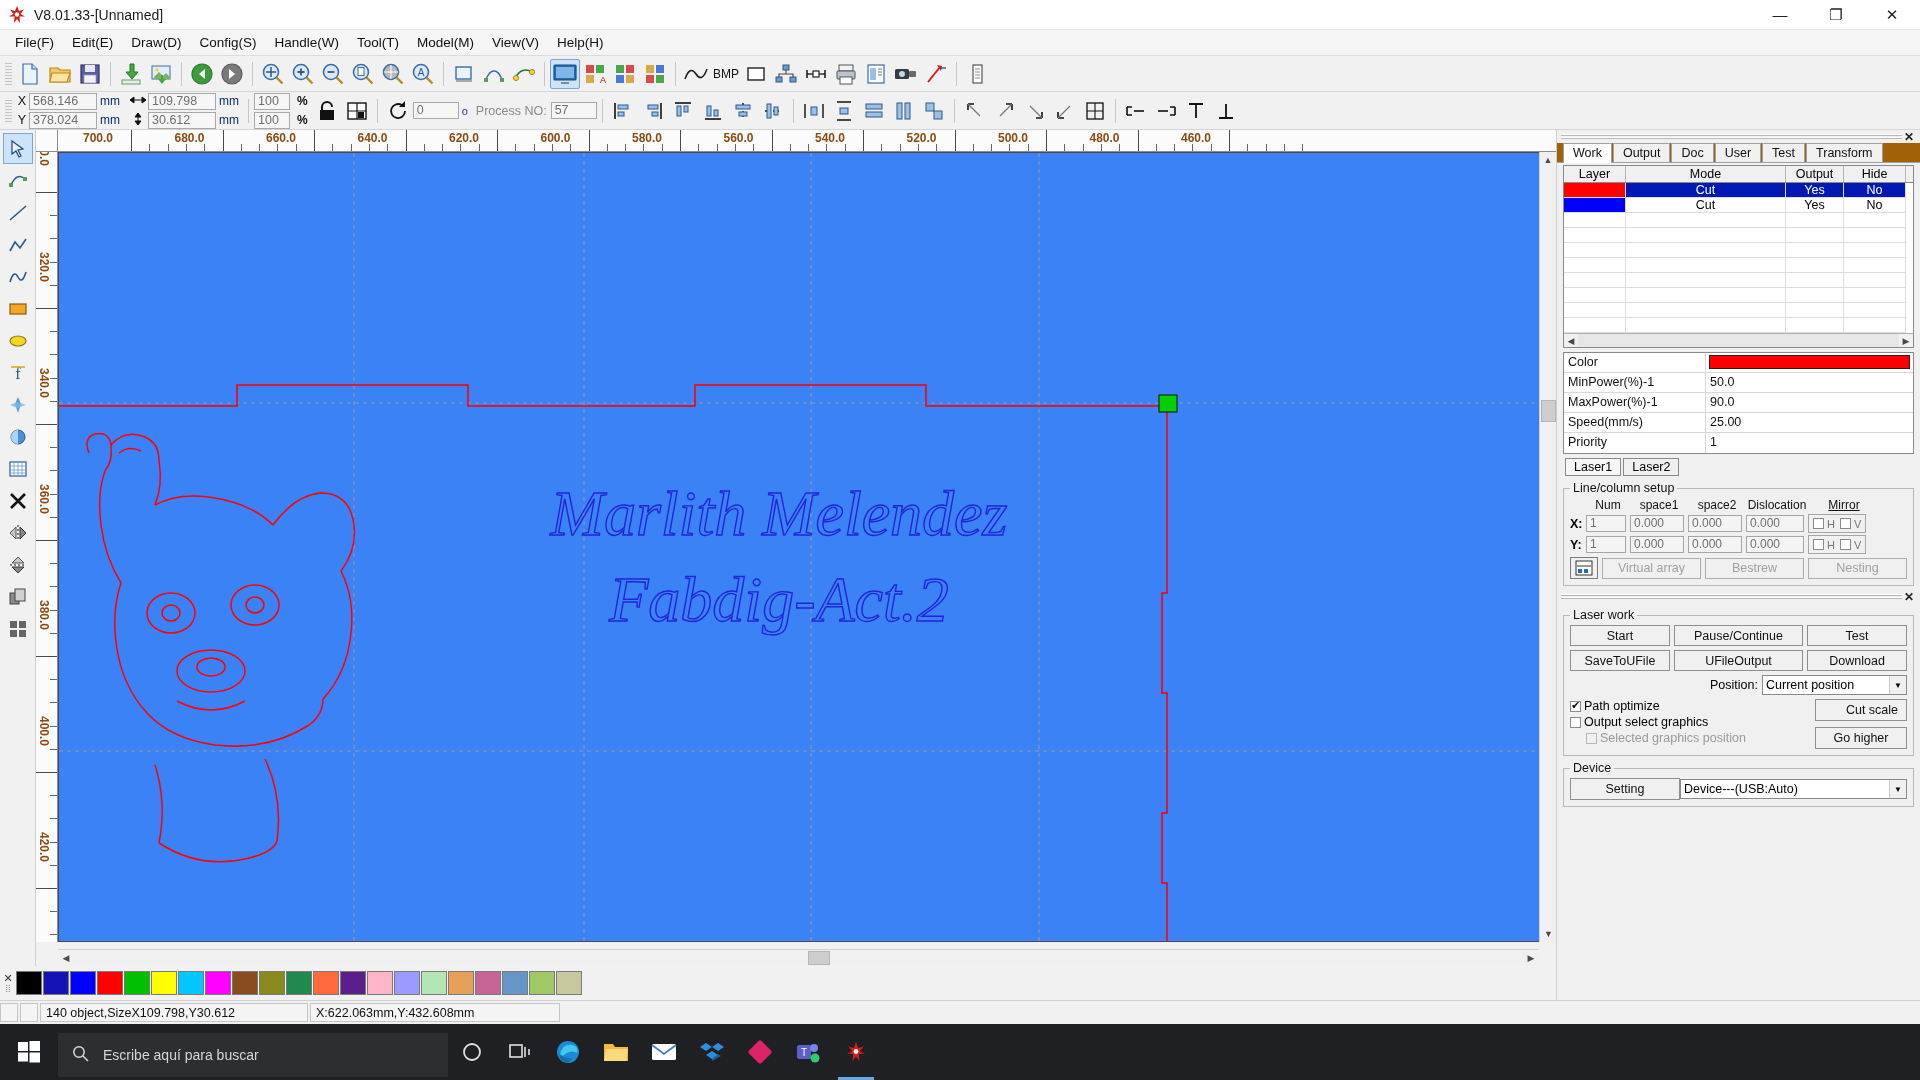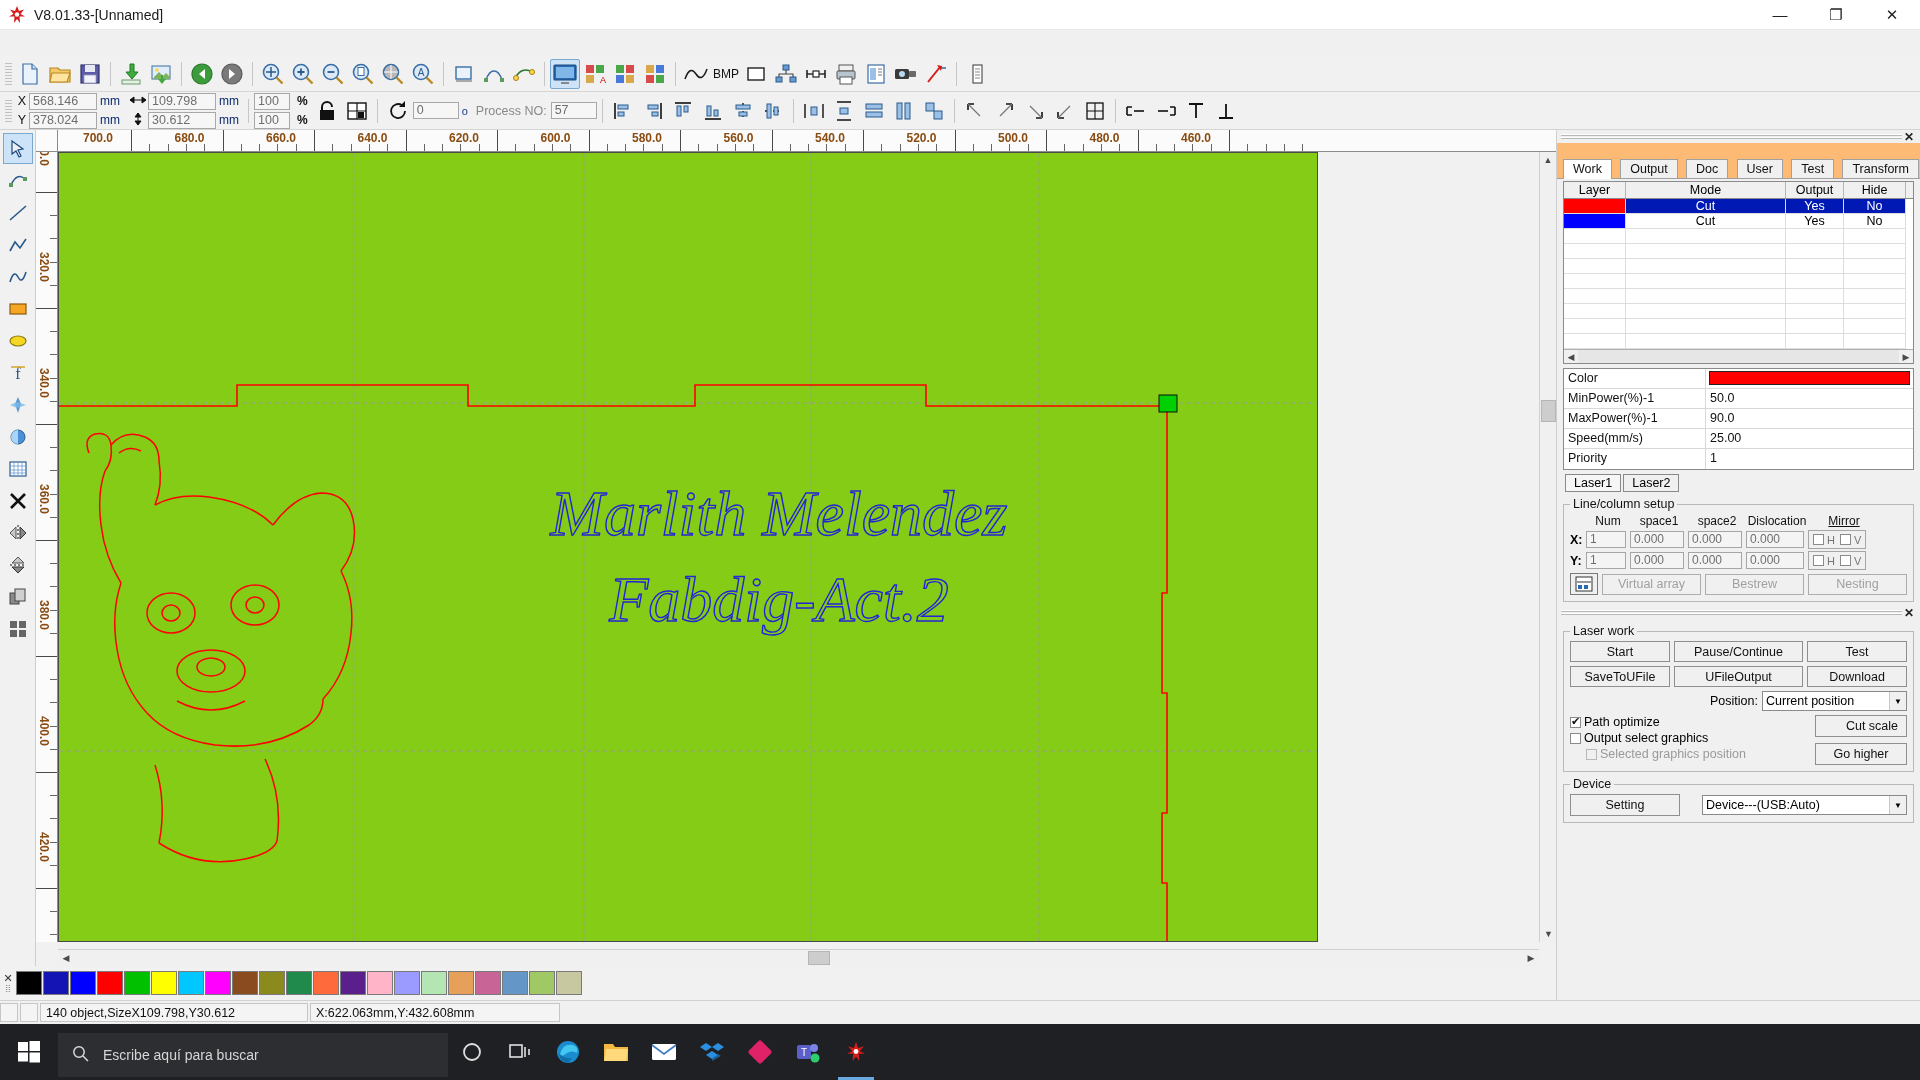"File(F)" div.menubar { html: none -> <div> <div>File(F)</div> <div>Edit(E)</div> <div>Draw(D)</div> <div>Config(S)</div> <div>Handle(W)</div> <div>Tool(T)</div> <div>Model(M)</div> <div>View(V)</div> <div>Help(H)</div> </div> }
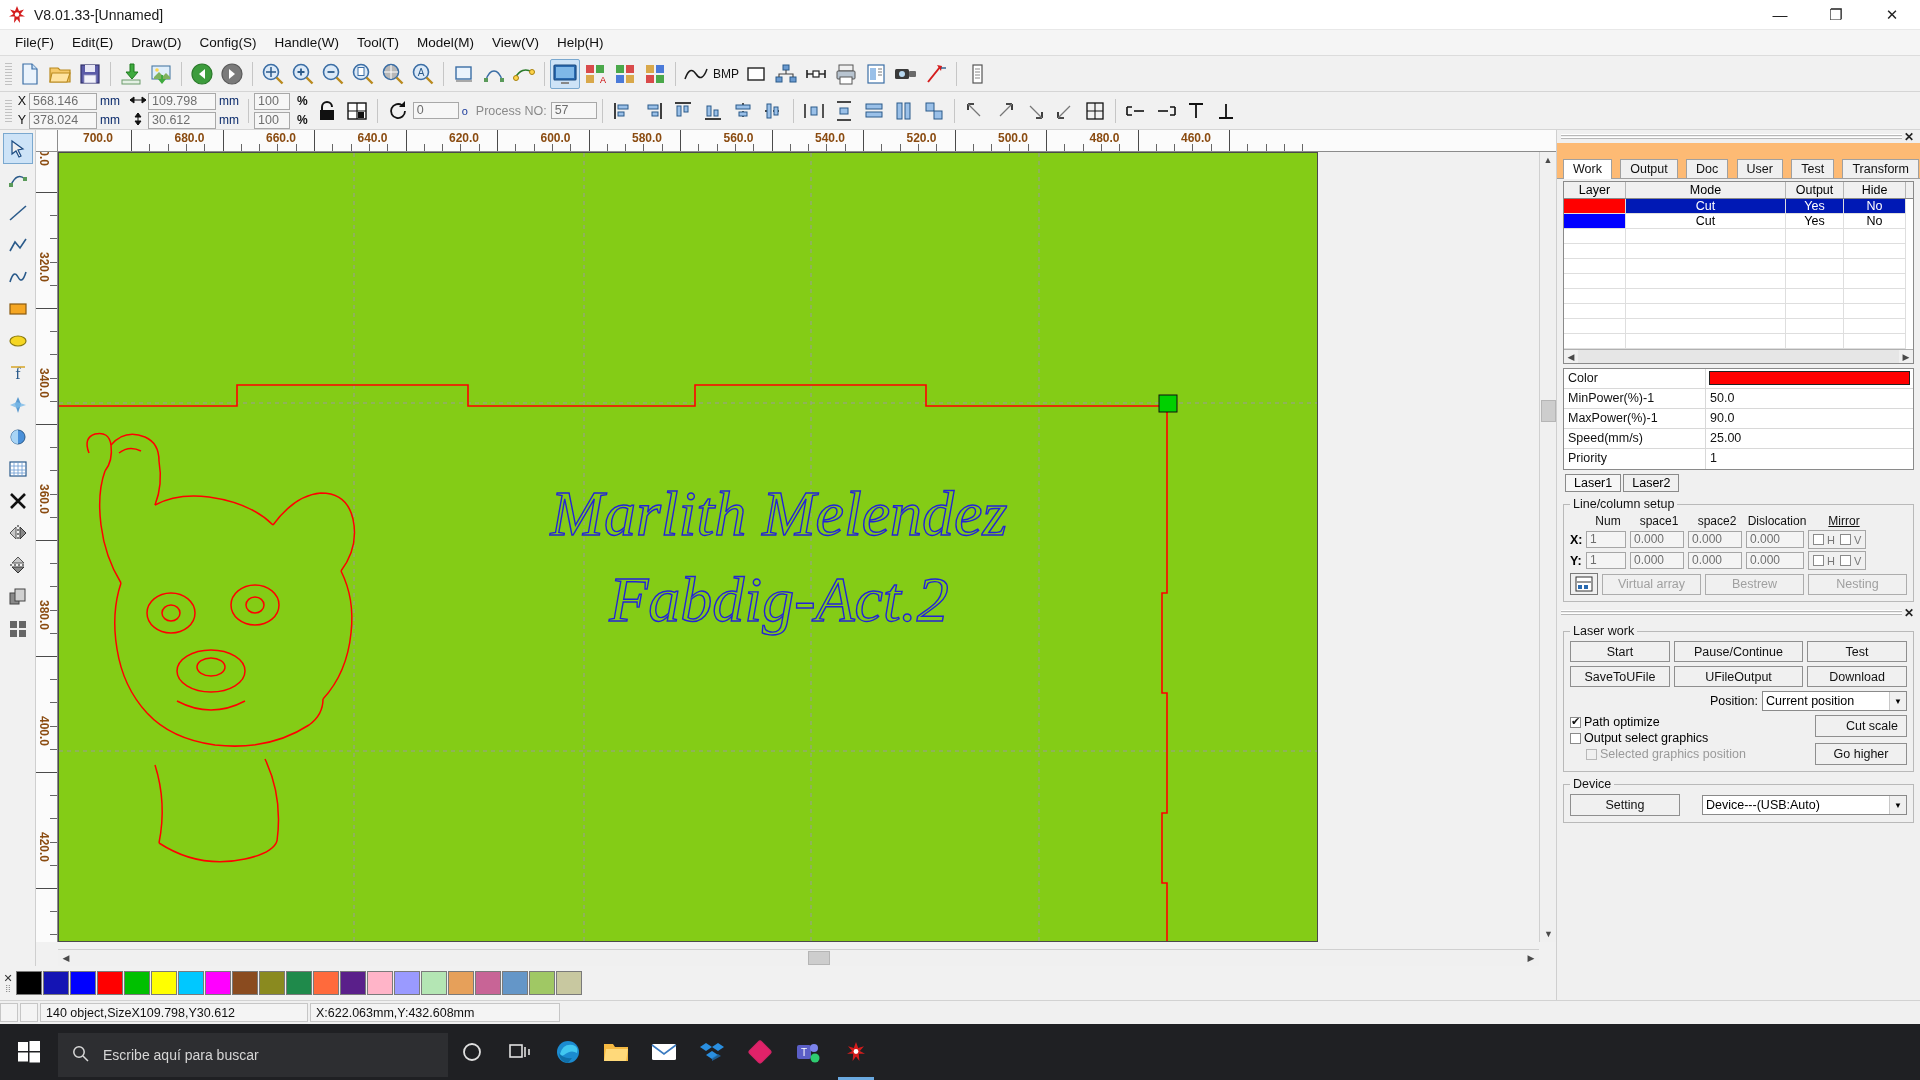"Work" .tabs { background: #fdba74 -> #a16207; height: 36px -> 20px; justify-content: space-between -> none }
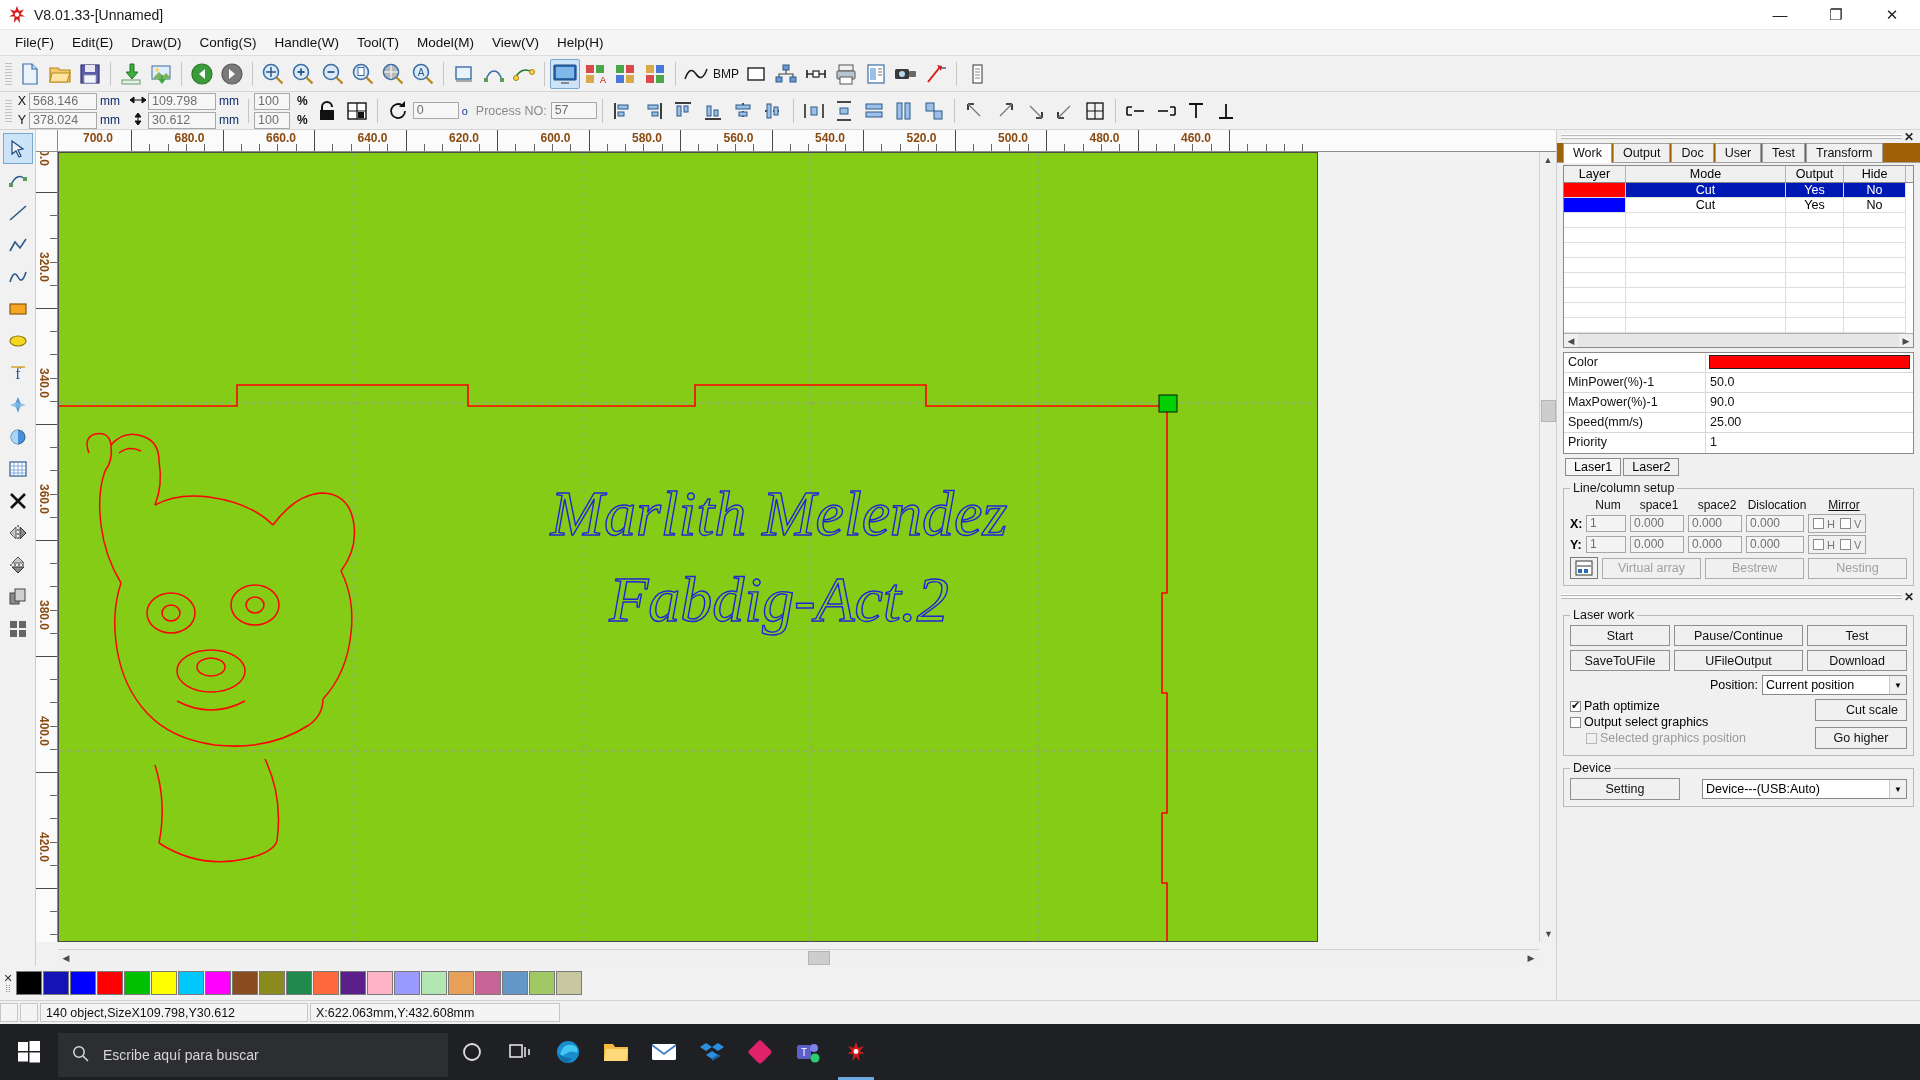"Marlith Melendez" .canvas { background: #84cc16 -> #3b82f6; width: 1260px -> 1499px }
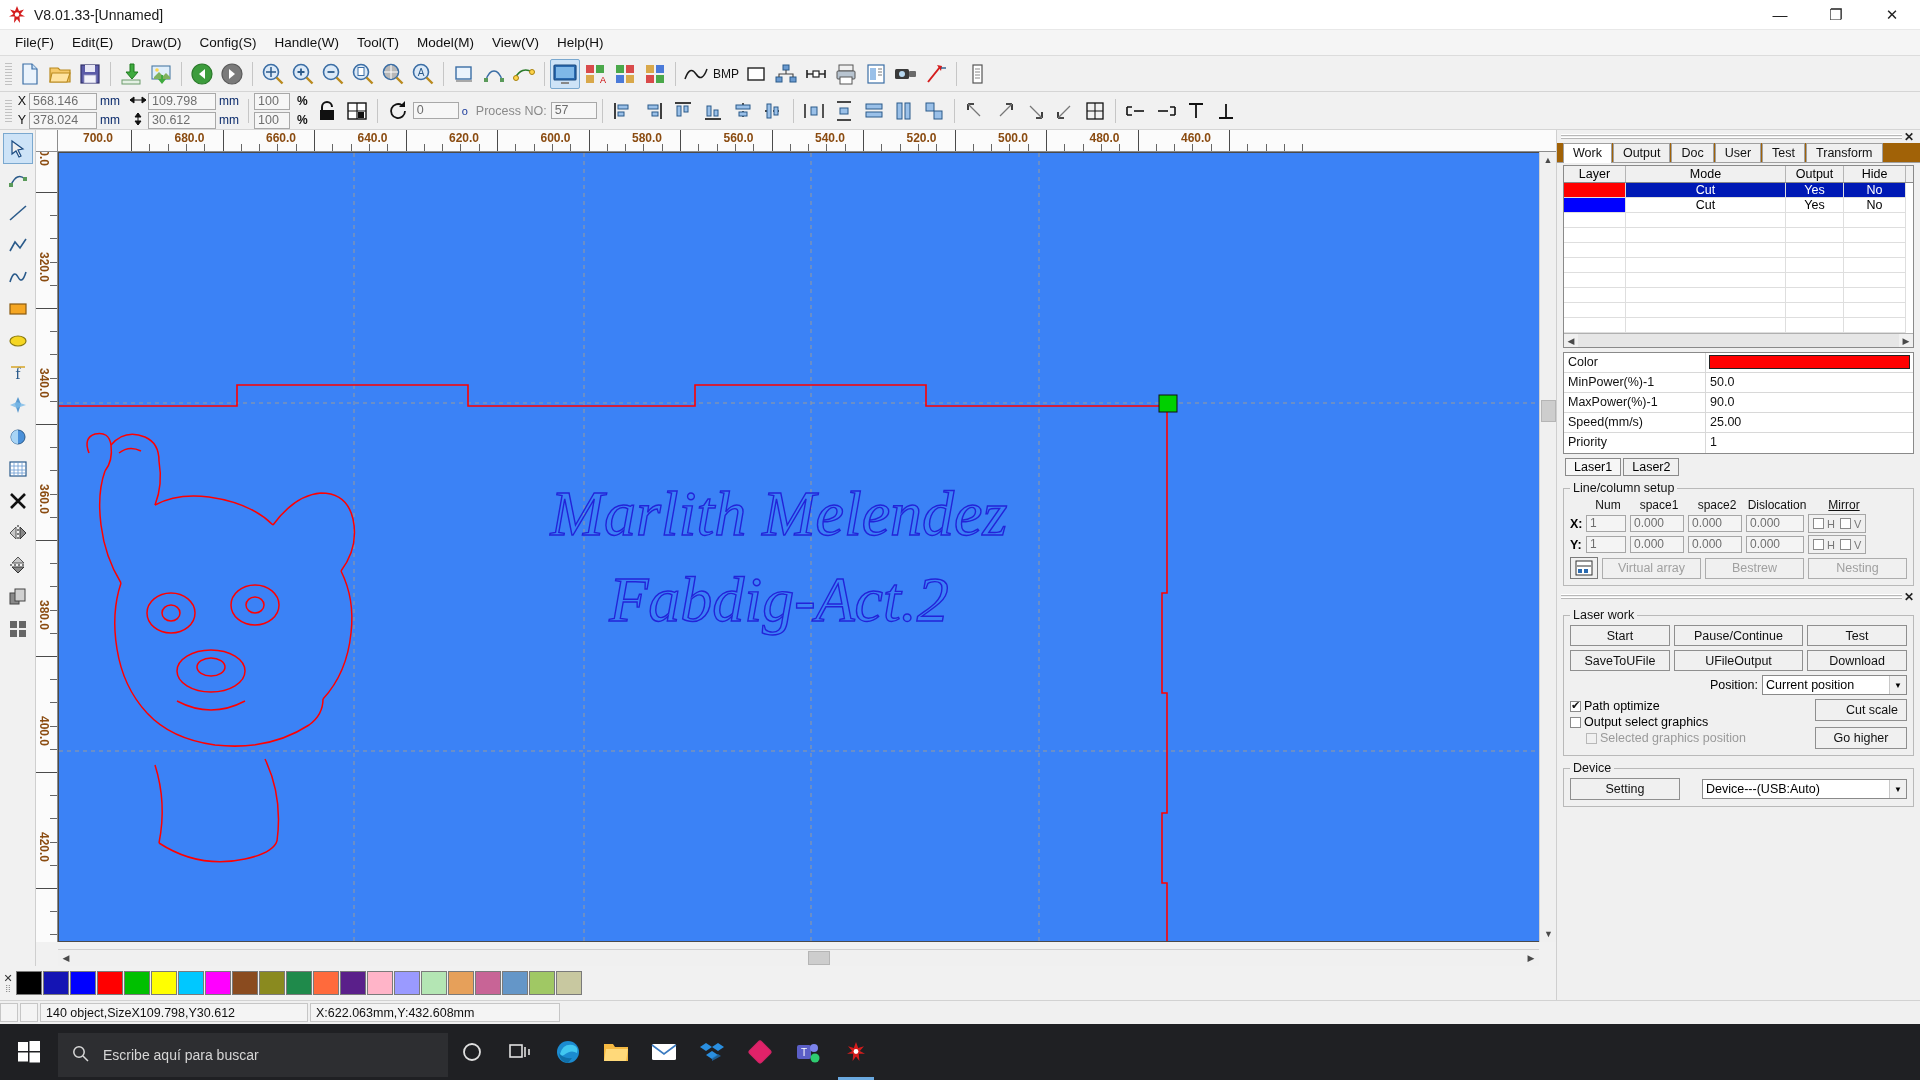"Setting" div { gap: 22px -> 0 }
